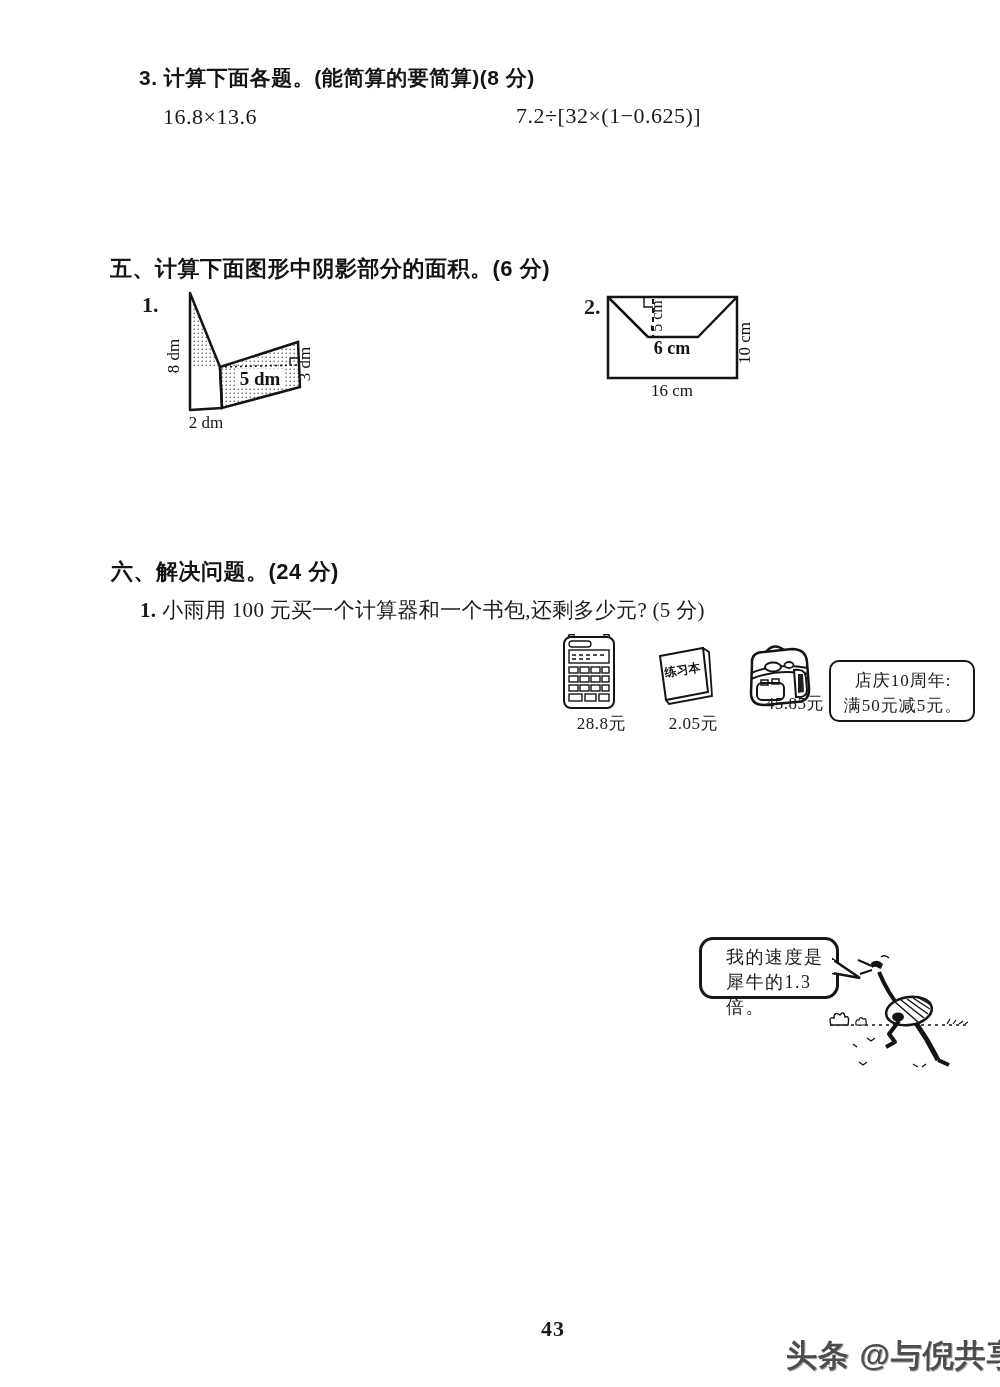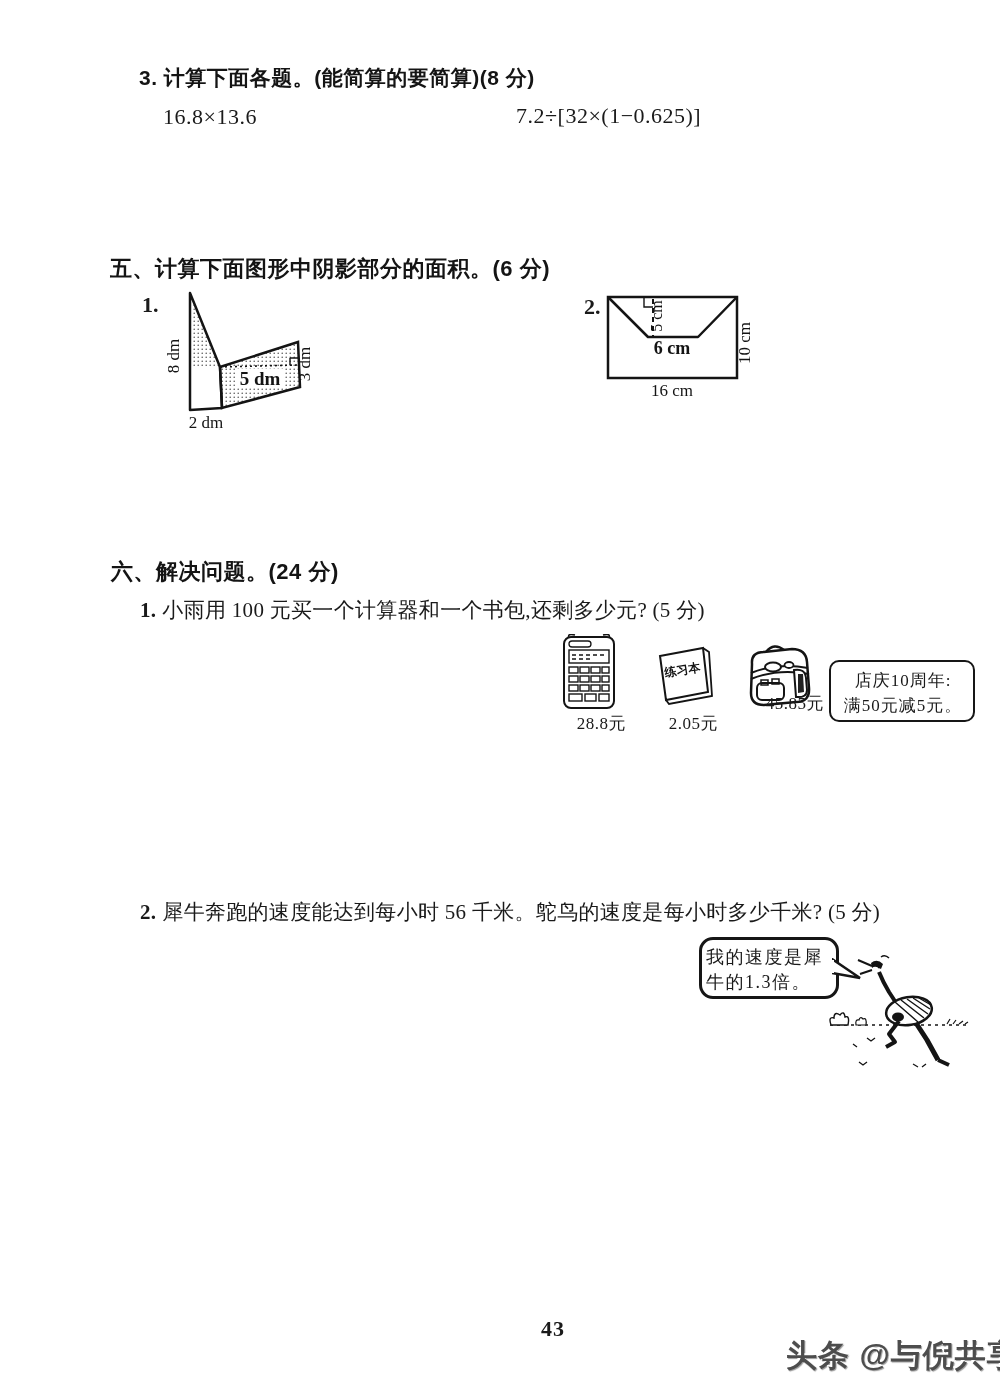"2. 犀牛奔跑的速度能达到每小时 56 千米。鸵鸟的速度是每小时多少千米? (5" div.abs { html: <div> <span>2.</span><span>犀牛奔跑的速度能达到每小时 56 千米。鸵鸟的速度是每小时多少千米? (5 分)</span> </div> -> none }
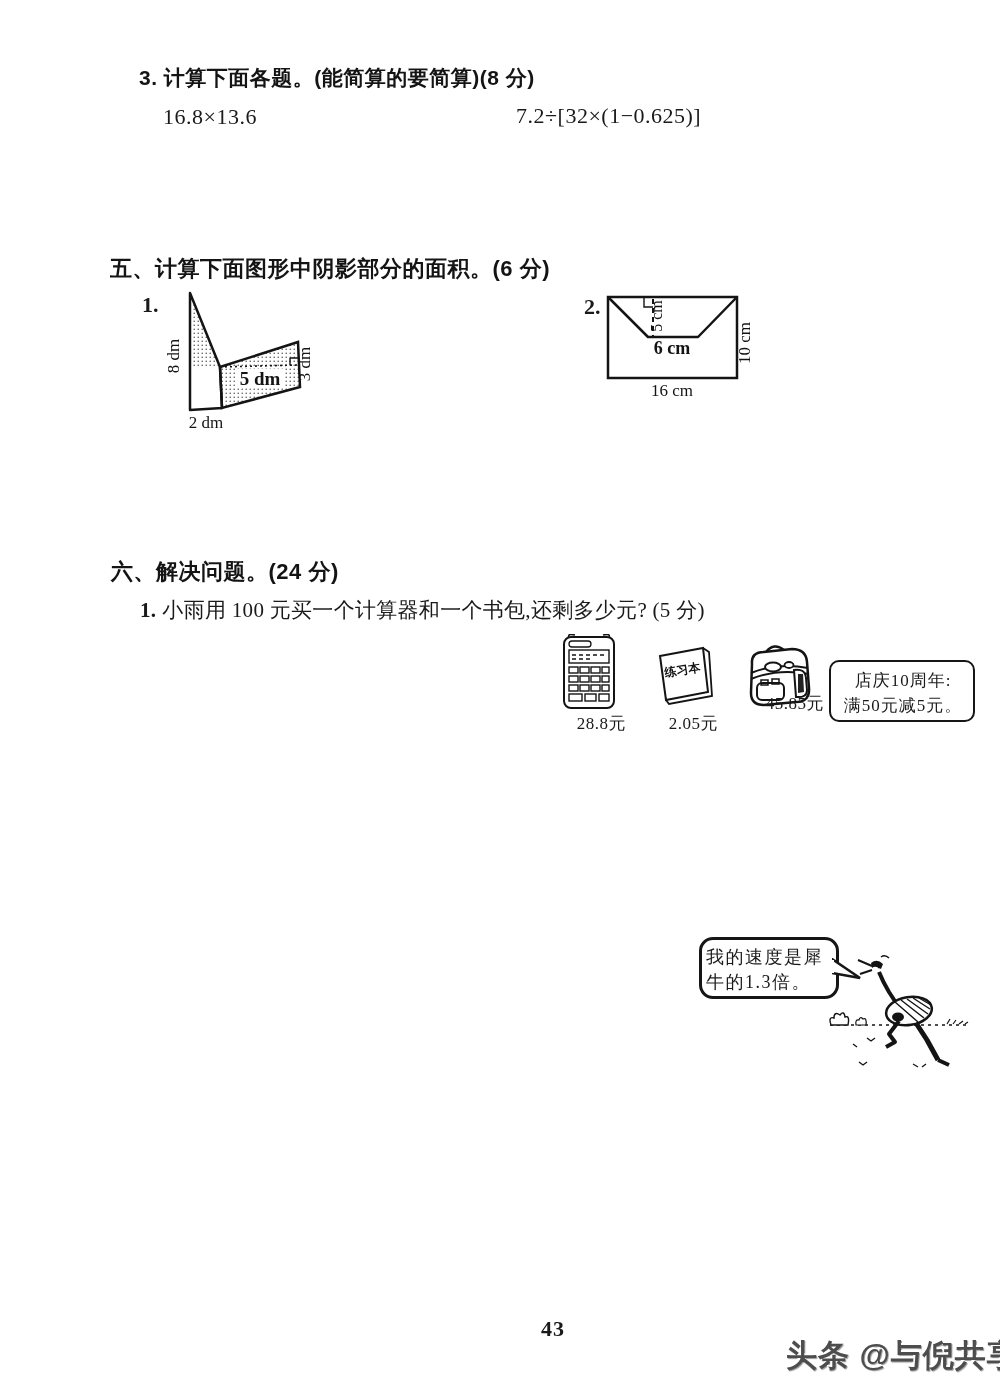"我的速度是犀牛的1.3倍。" .bubble { padding: 5px 8px 4px 4px -> 5px 8px 4px 24px }
